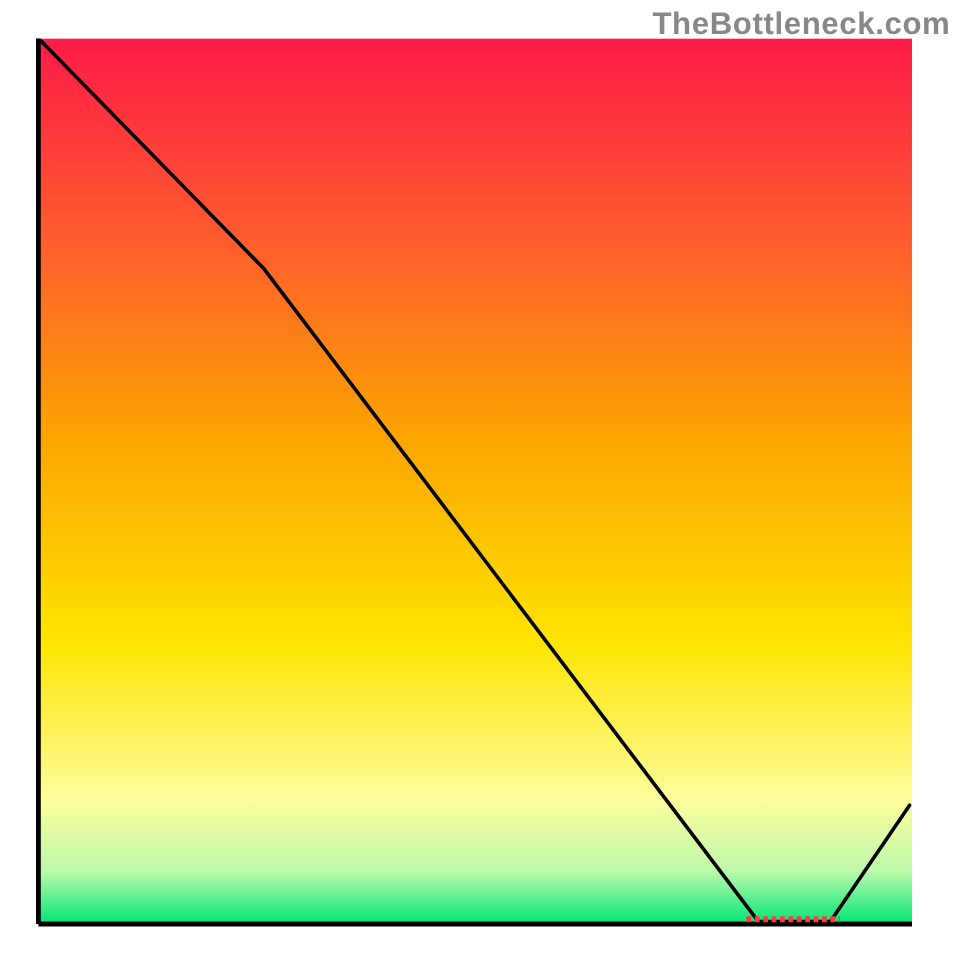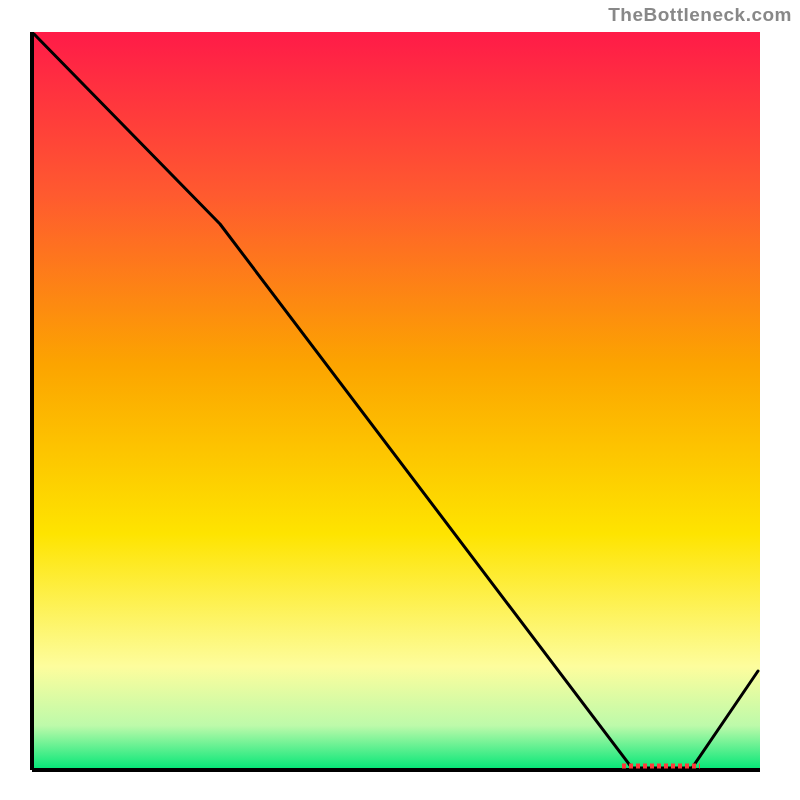"TheBottleneck.com" .attribution { font-size: 19px -> 26px }
